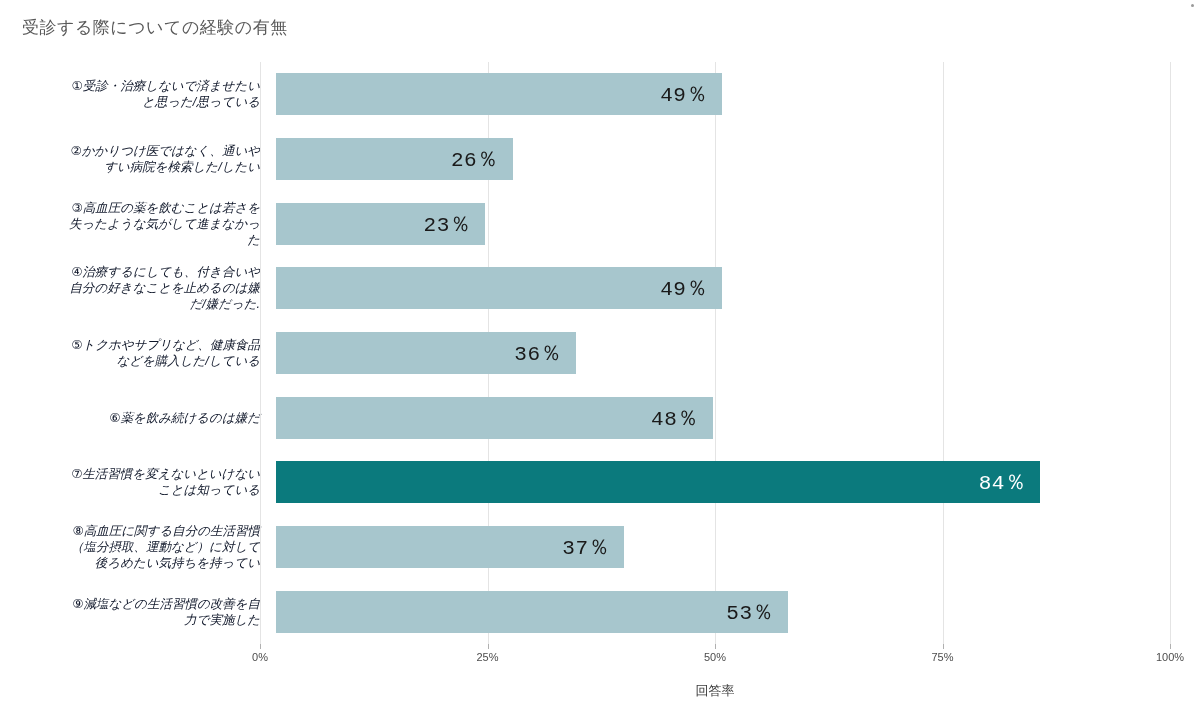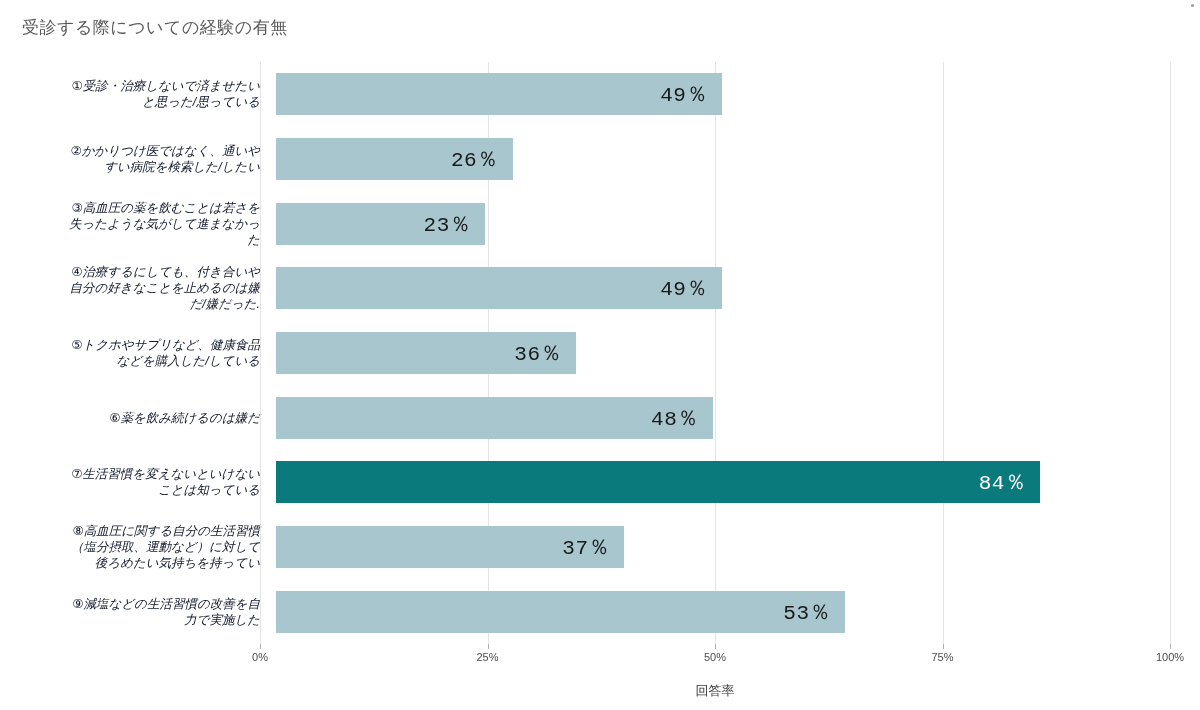"53％" div.bar { width: 569px -> 512px }
